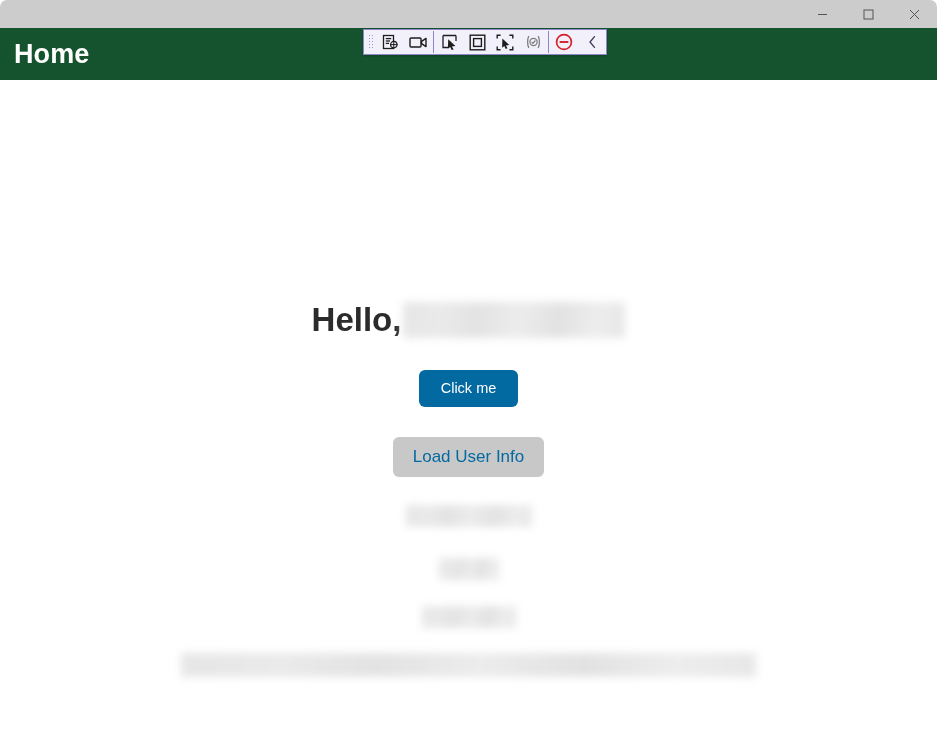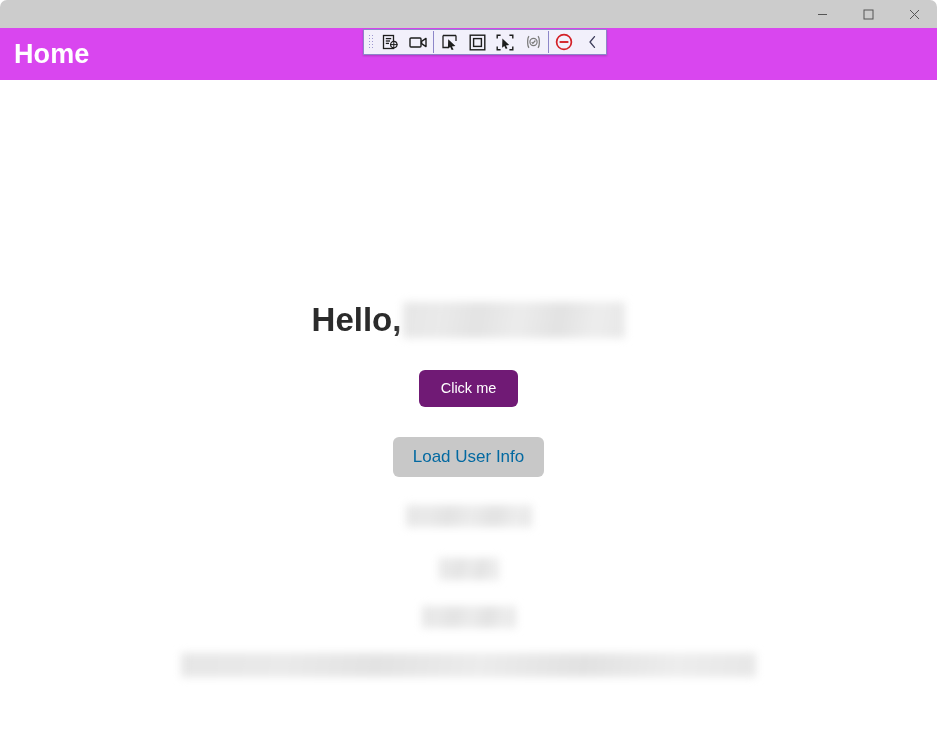"Home" .app-header { background: #d946ef -> #14532d }
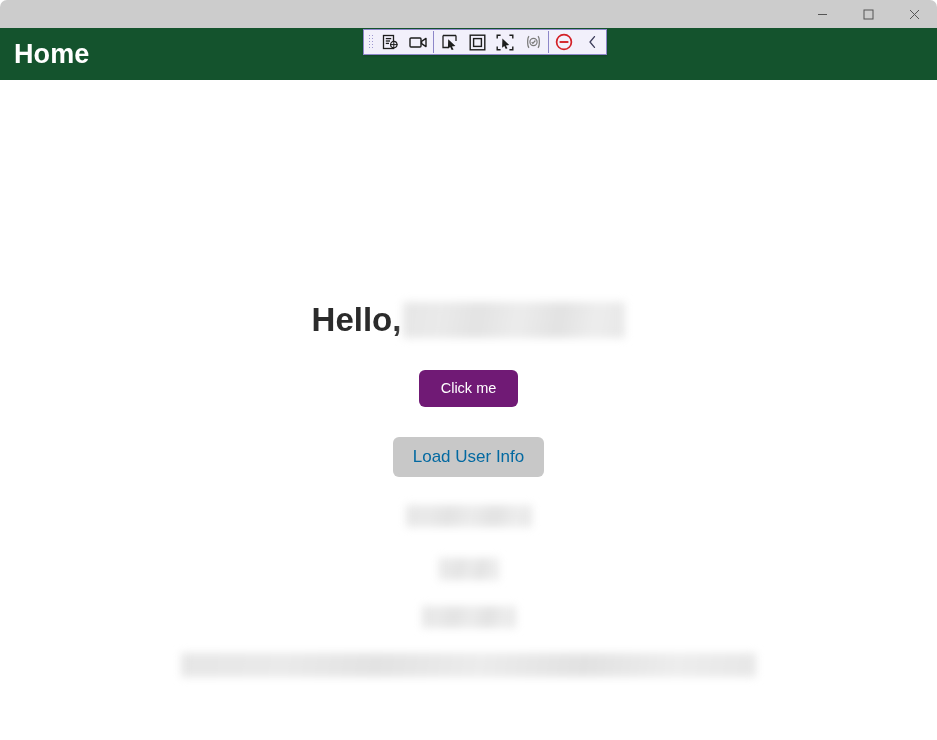"Click me" .btn-primary { background: #701a75 -> #0369a1 }
